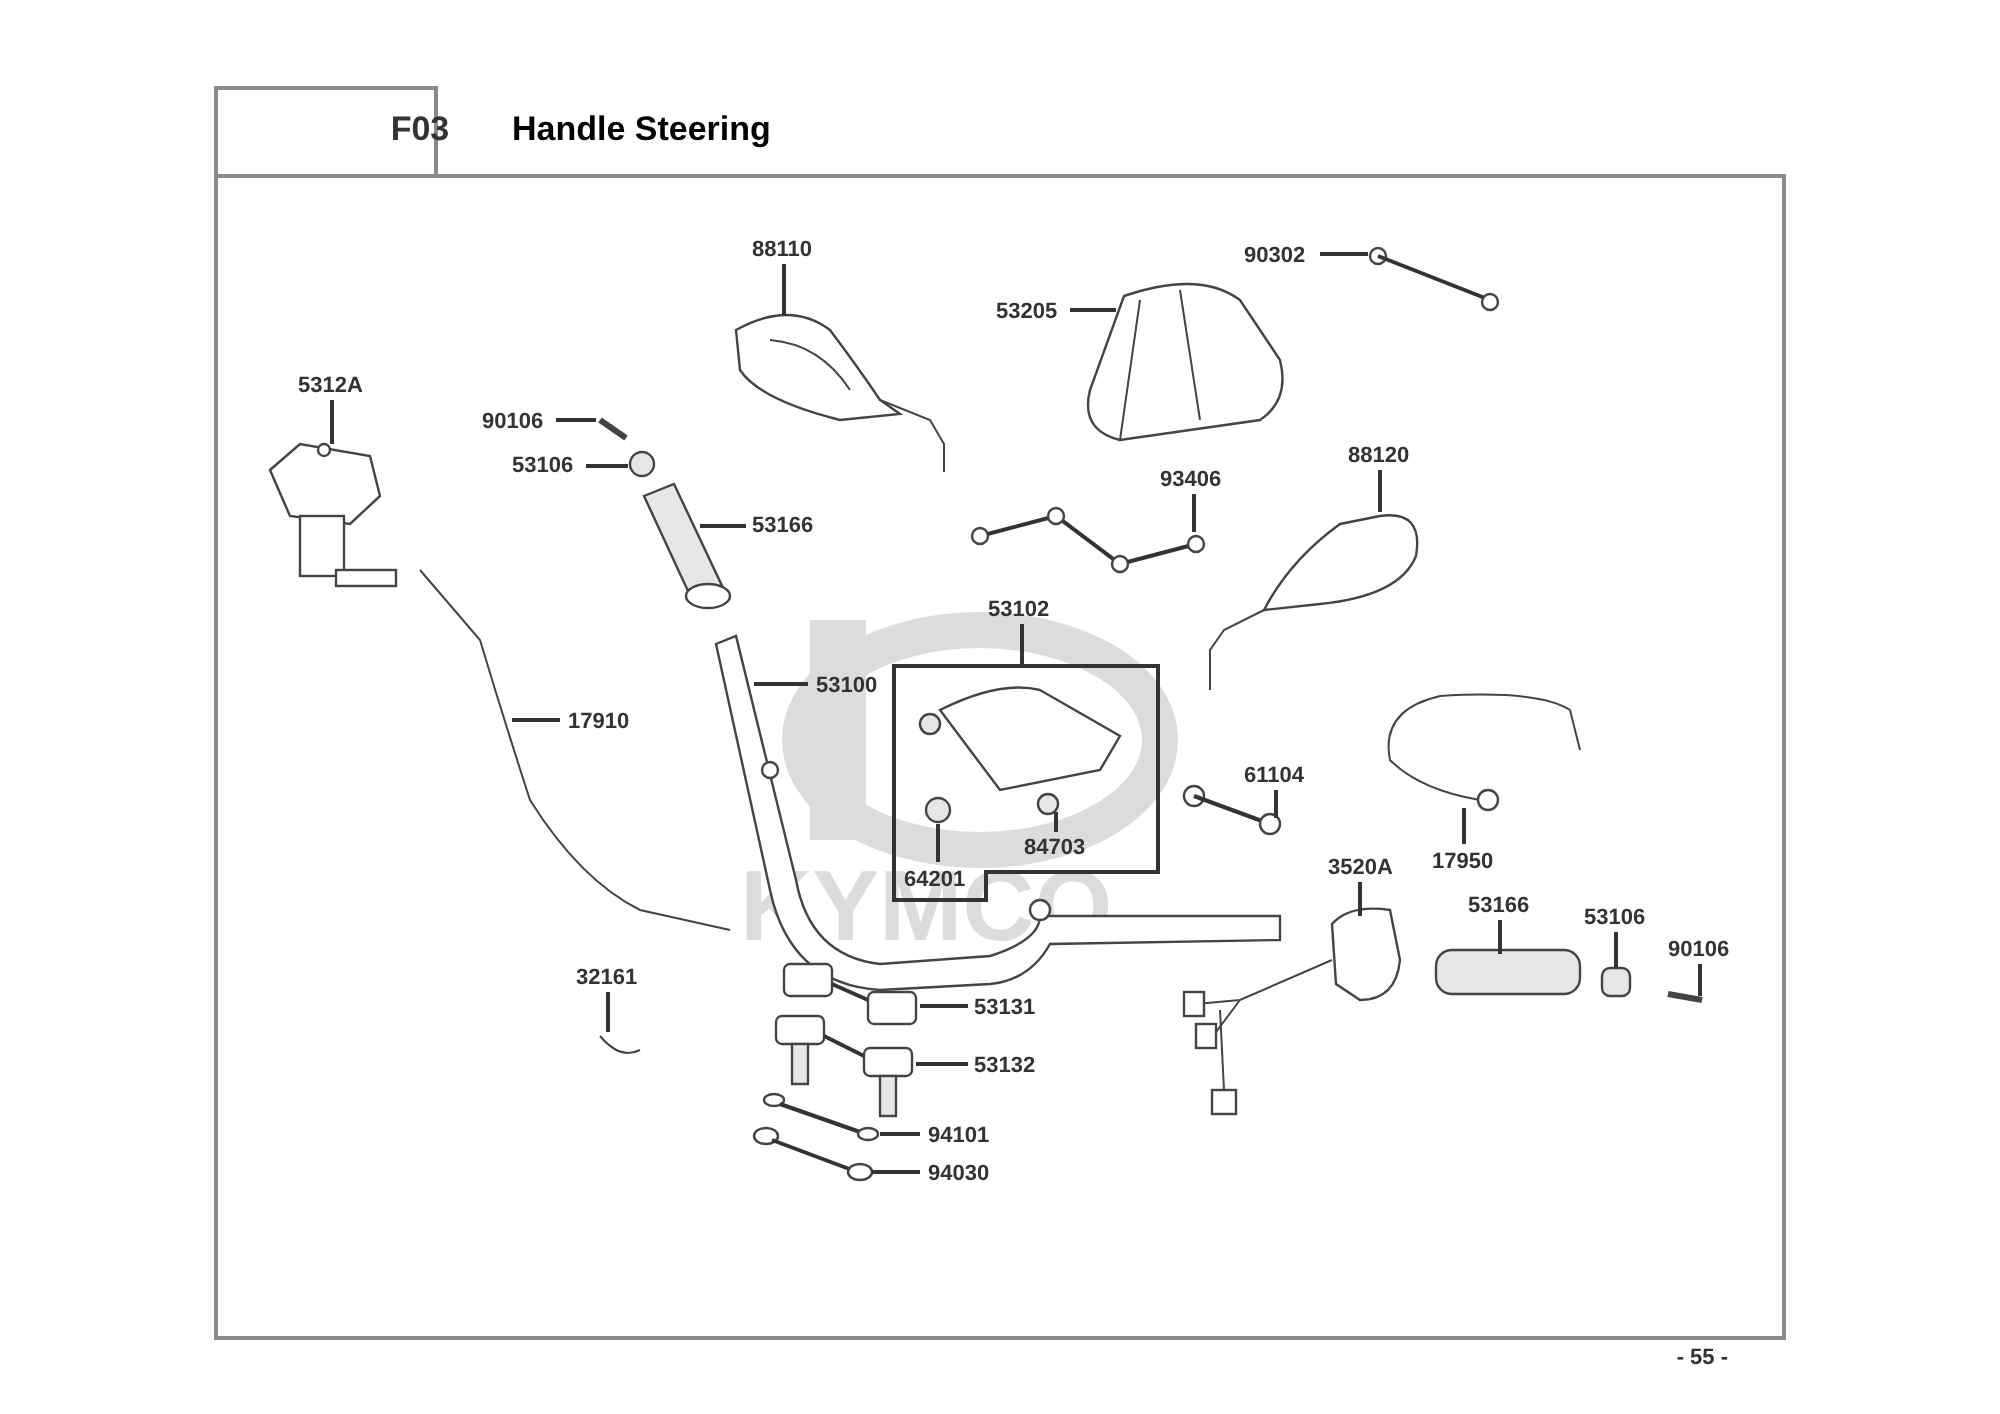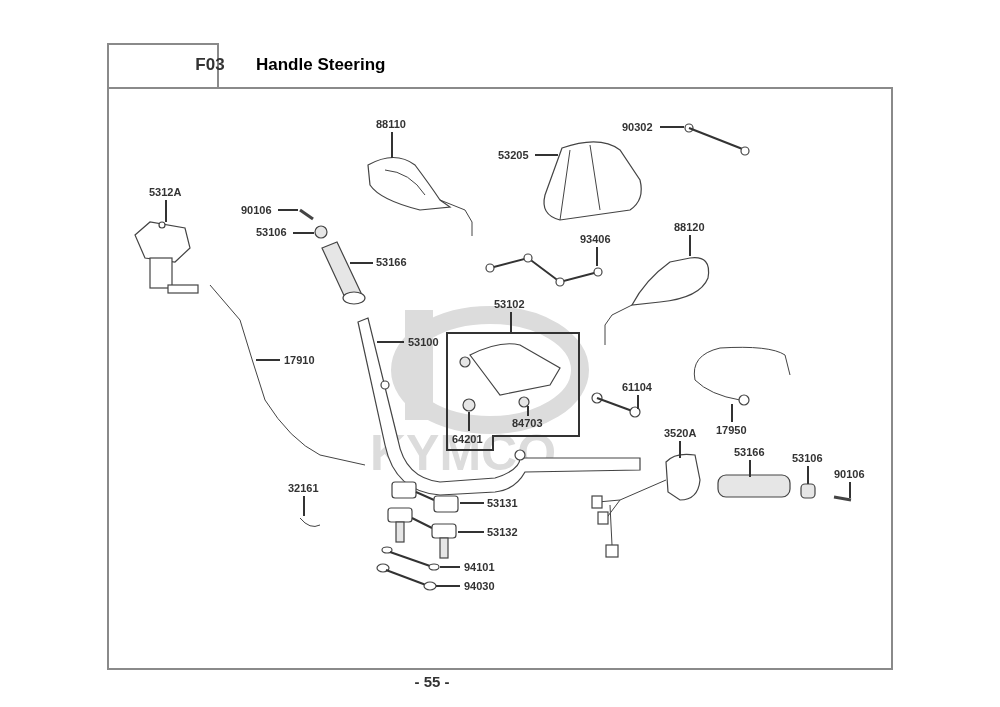"- 55 -" .page-num { font-size: 15px -> 11px; text-align: center -> right }
